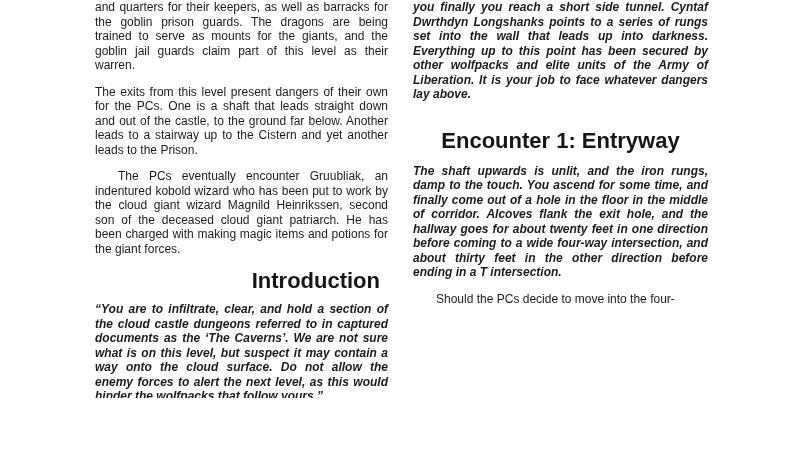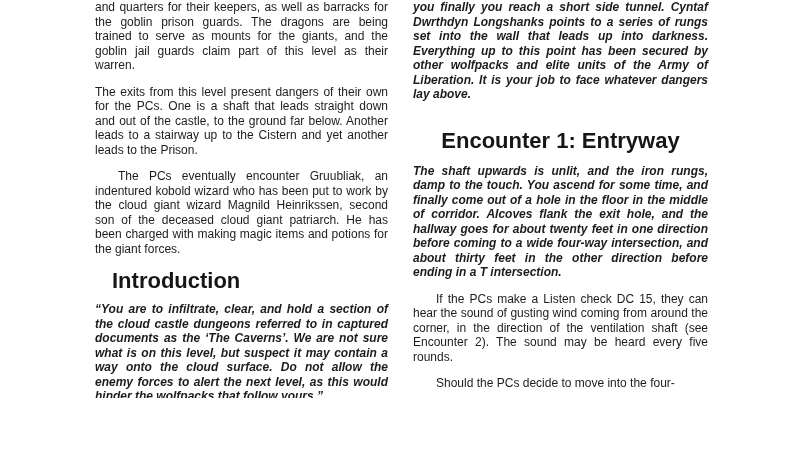"Encounter 1: Entryway" .heading { margin: 17px -> 8px }
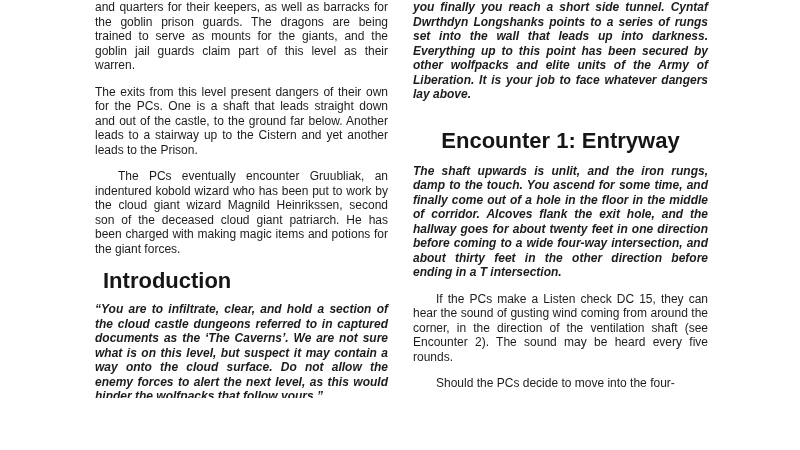"Introduction" .heading-right { text-align: left -> right }
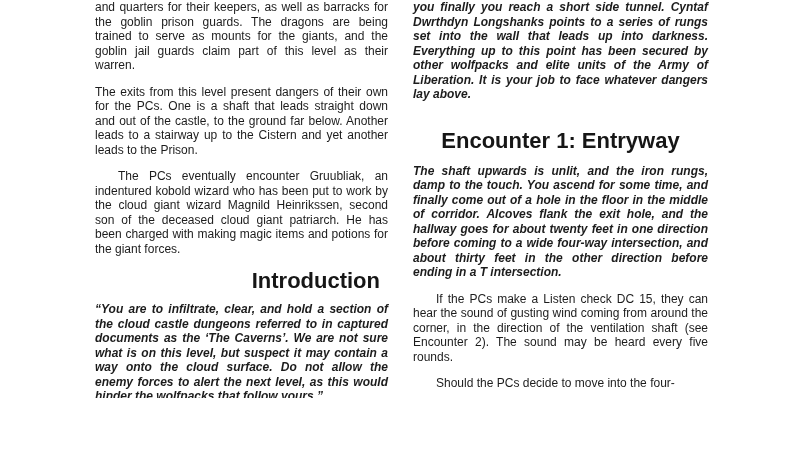"If the PCs make a" p.para { html: <p>If the PCs make a Listen check DC 15, they can hear the sound of gusting wind coming from around the corner, in the direction of the ventilation shaft (see Encounter 2). The sound may be heard every five rounds.</p> -> none }
